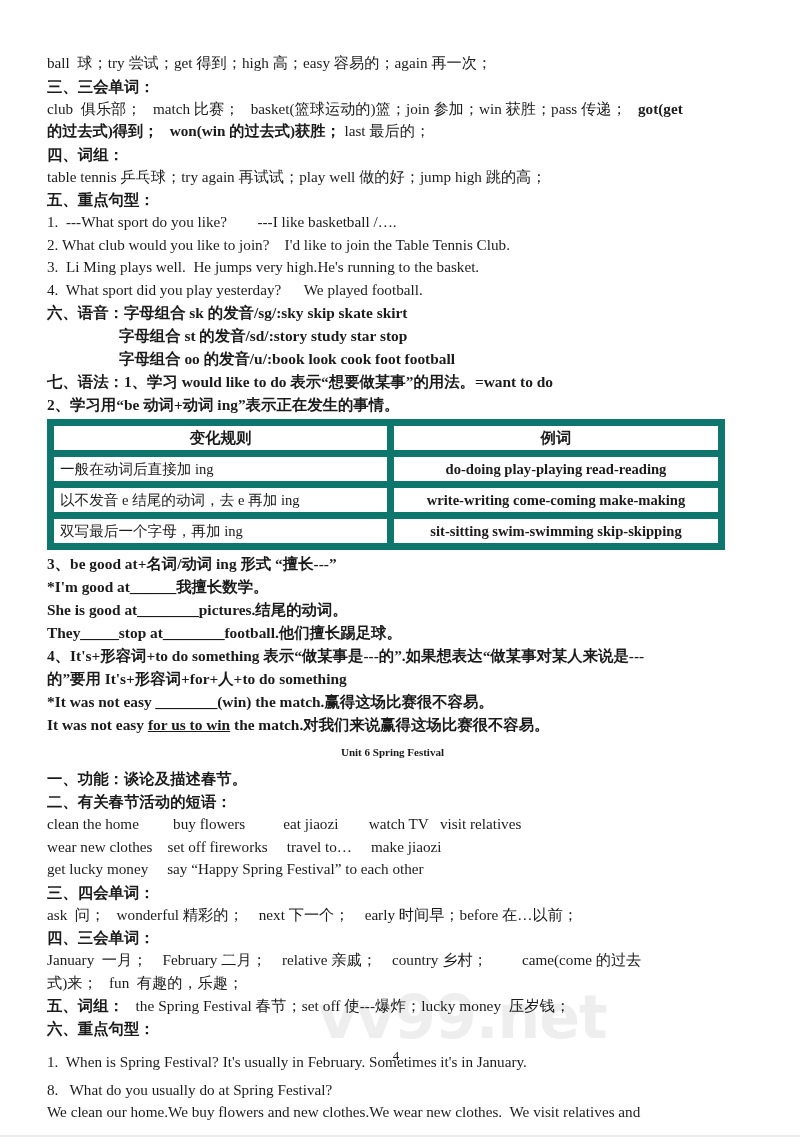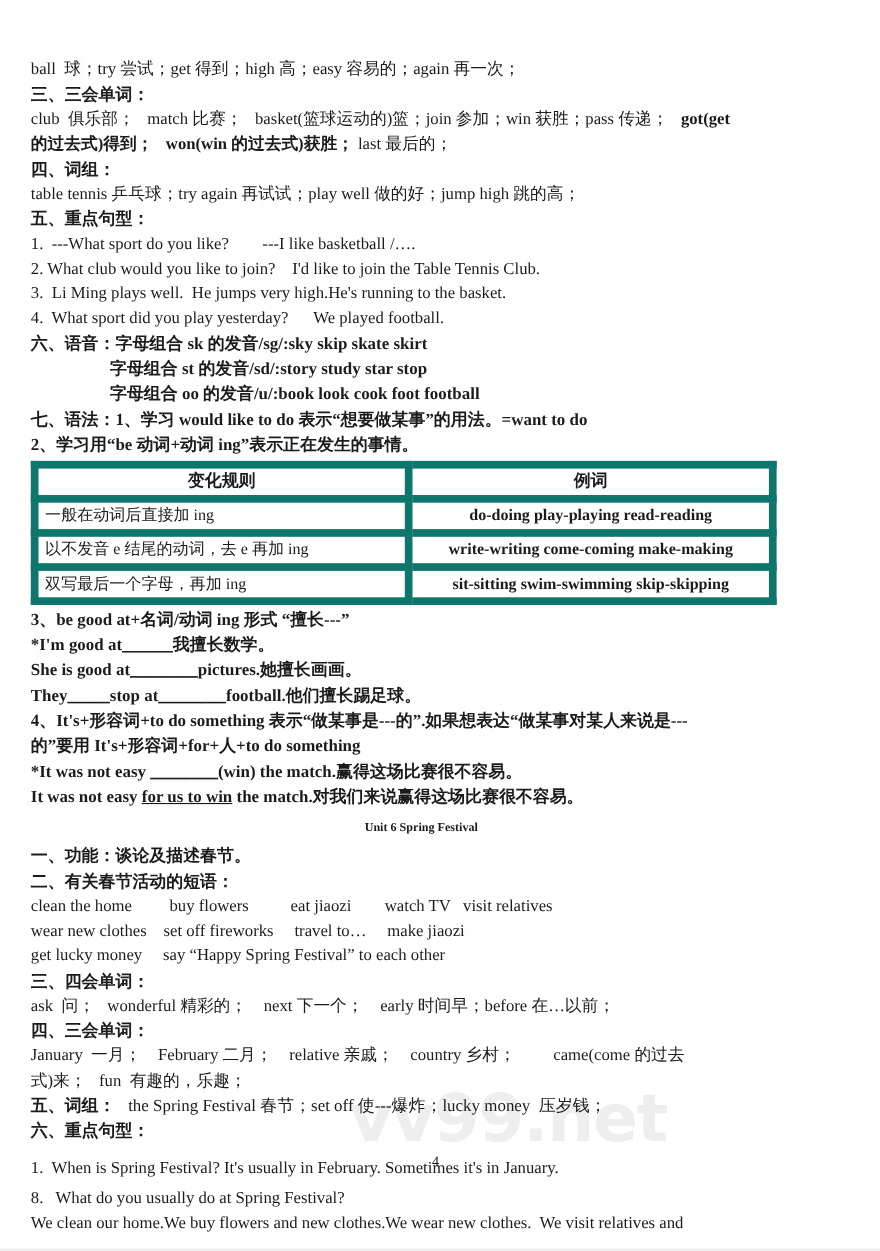"ball 球；try 尝试；get 得到；high 高；easy" #content { padding: 52px 62px 0 28px -> 52px 62px 0 47px }
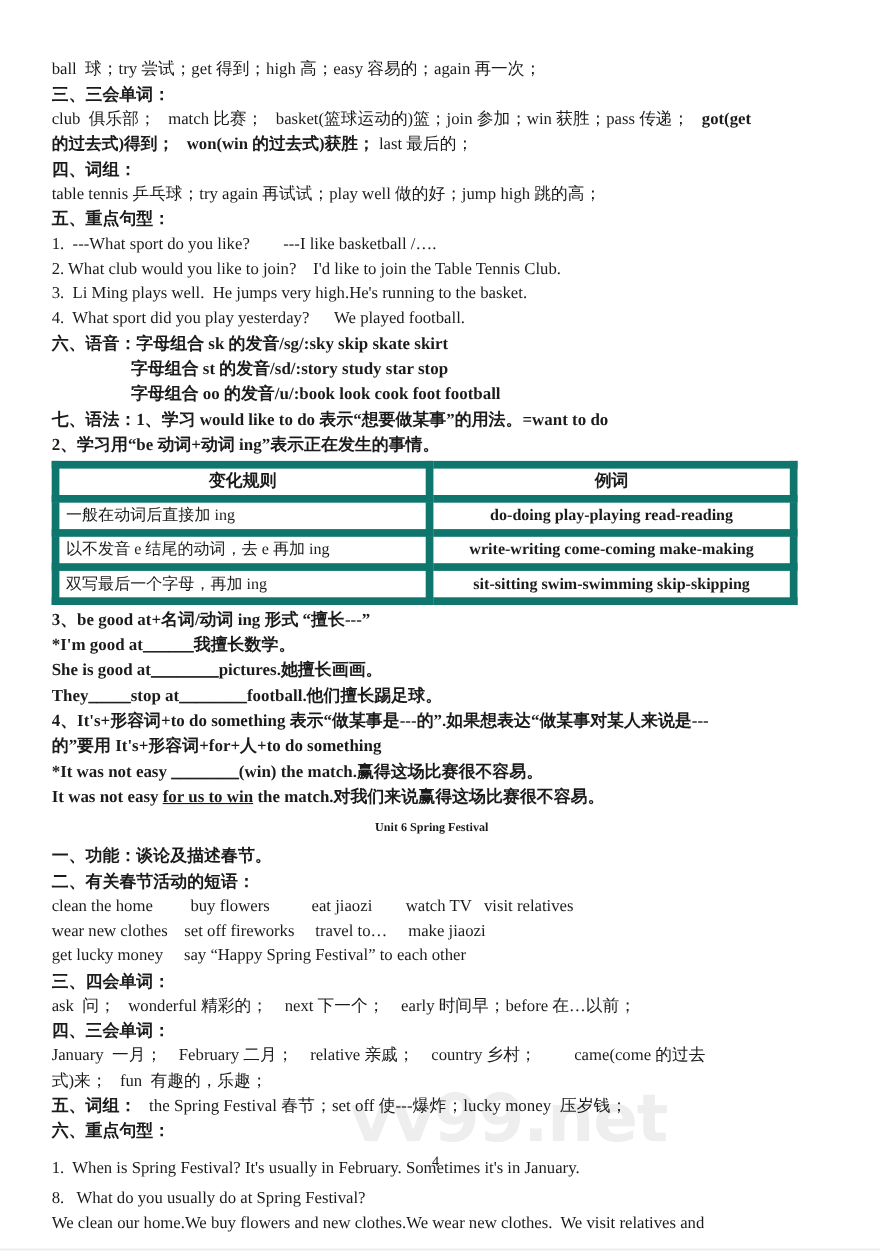"pictures.她擅长画画。" span { text: pictures.她擅长画画 -> pictures.结尾的动词 }
